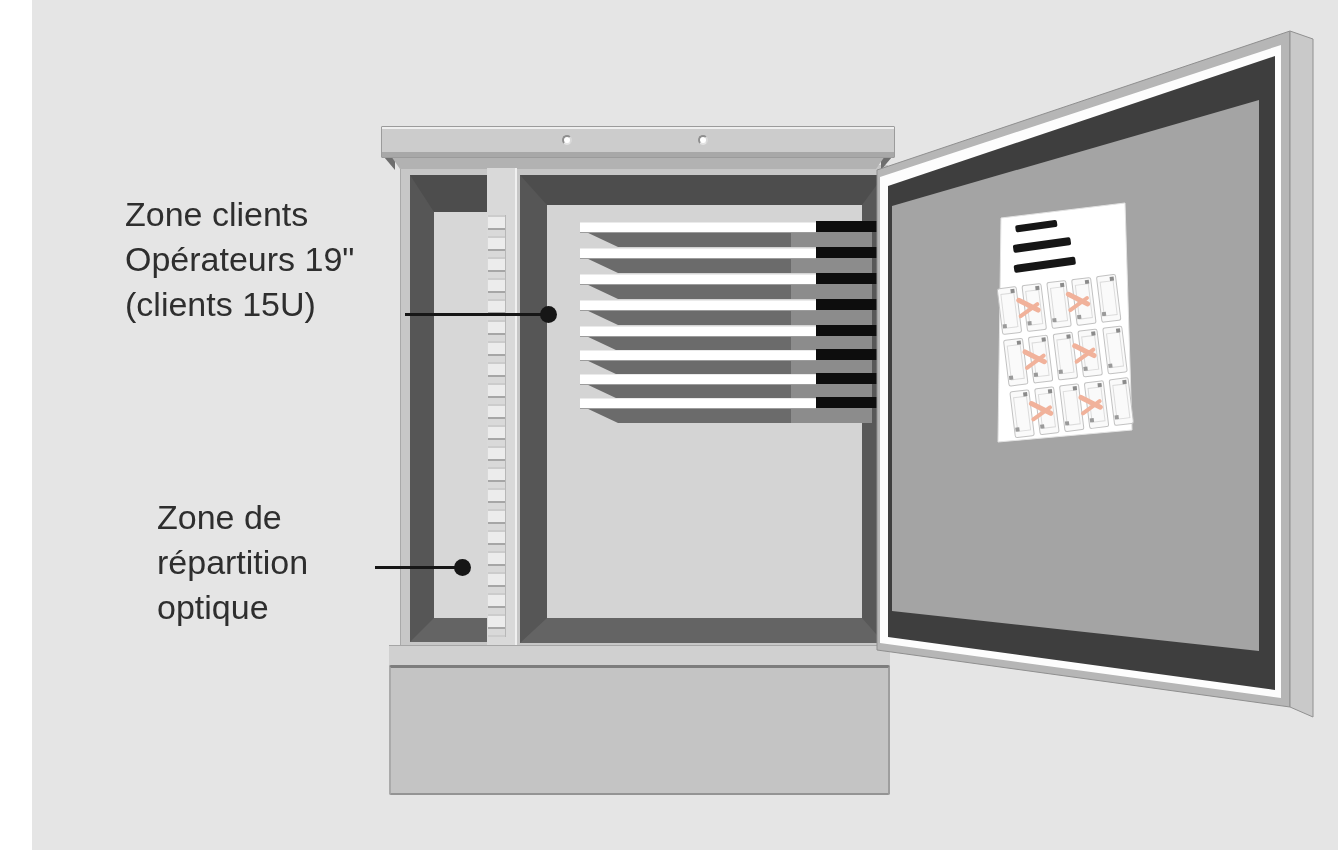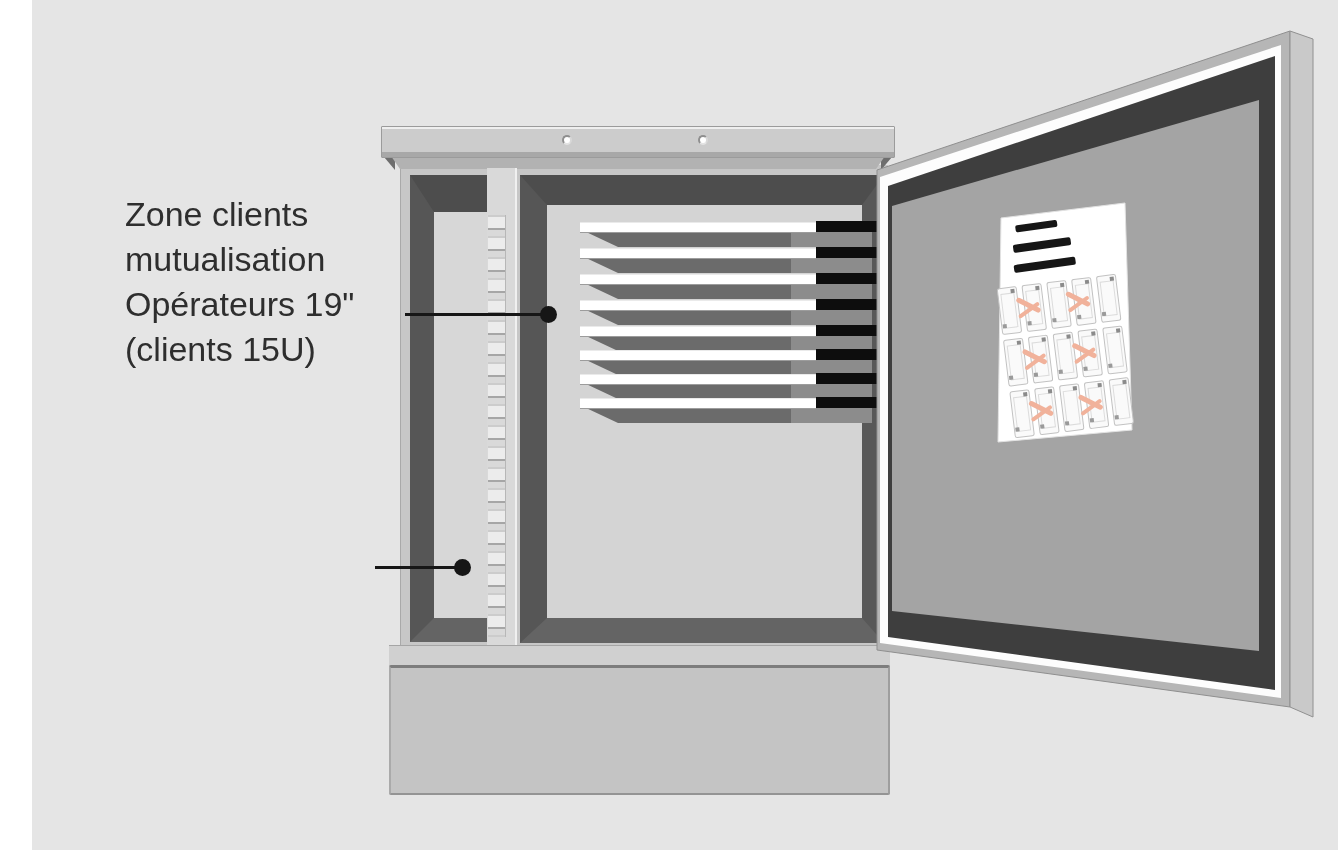"mutualisation" span { html: <span>mutualisation</span> -> none }
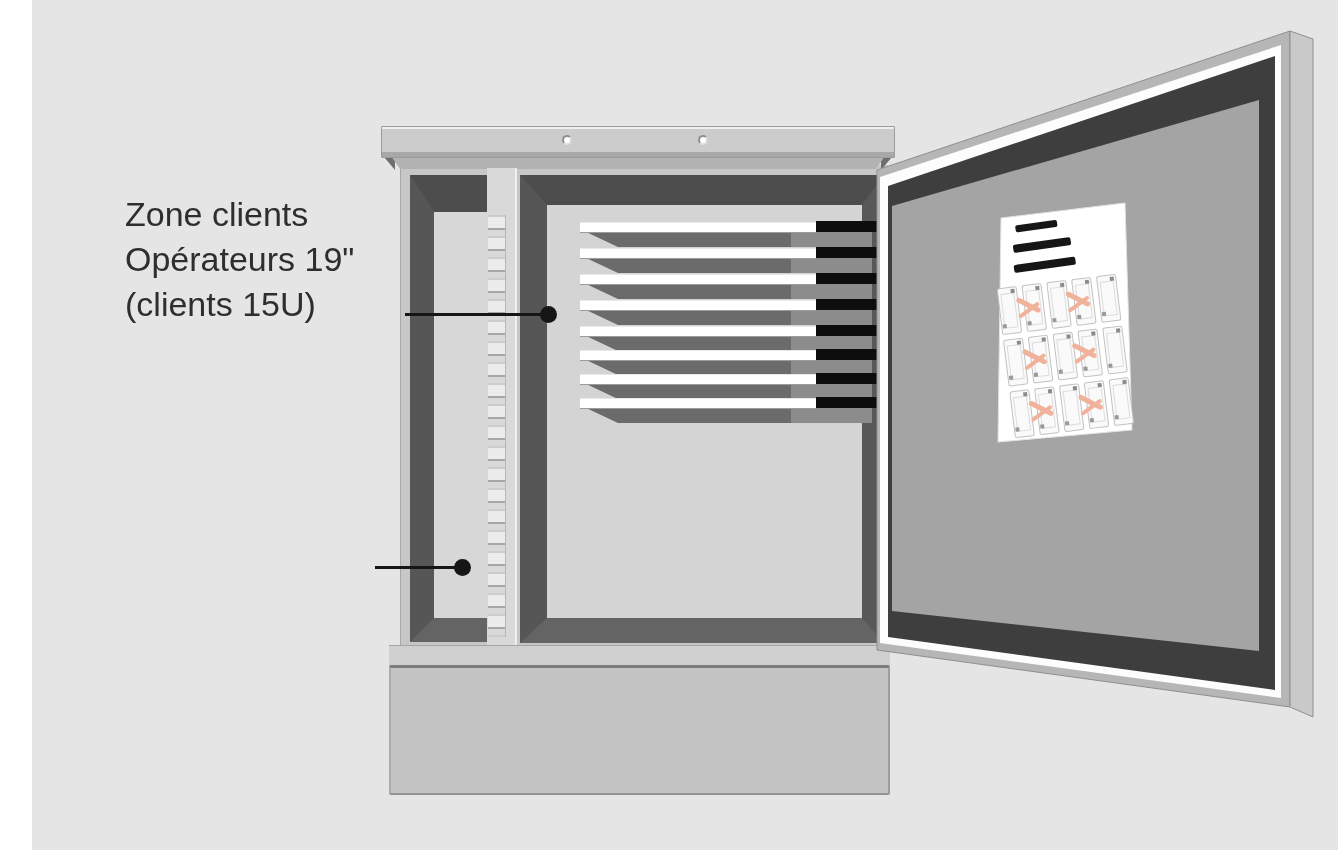"Zone de" div.label { html: none -> <div> <span>Zone de</span> <span>répartition</span> <span>optique</span> </div> }
